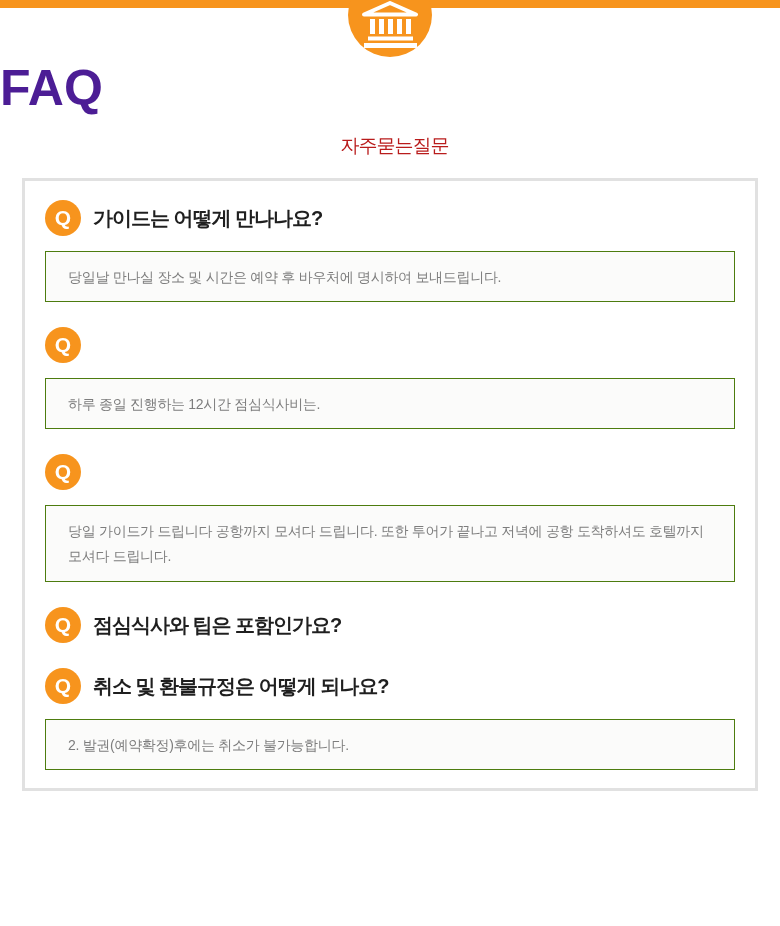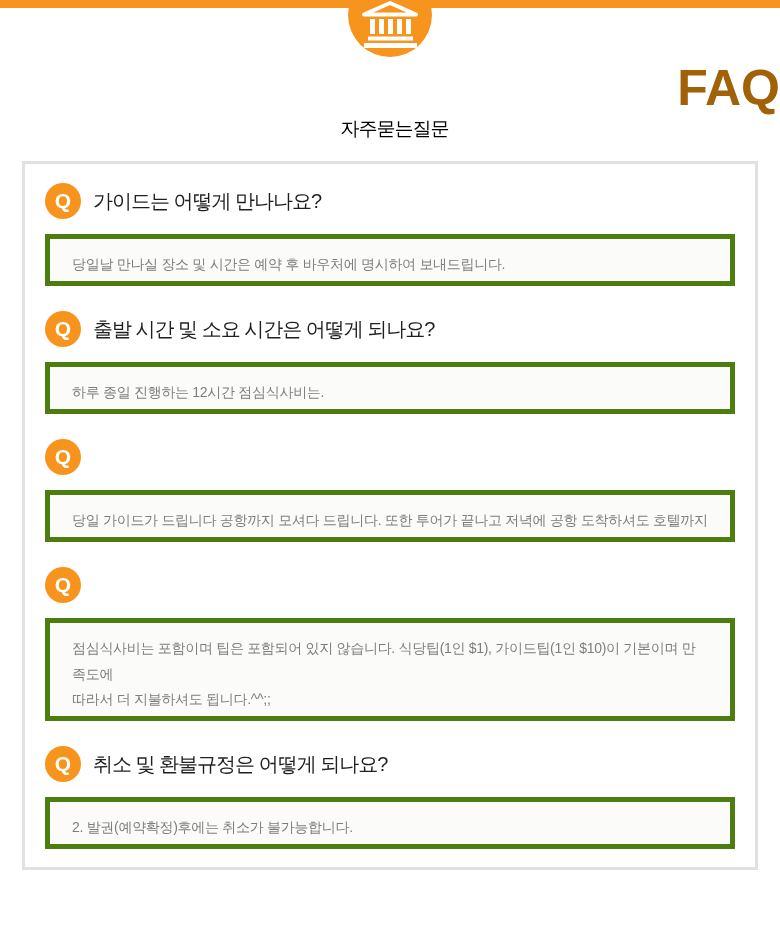"FAQ" .page-title { color: #a16207 -> #4c1d95; text-align: right -> left }
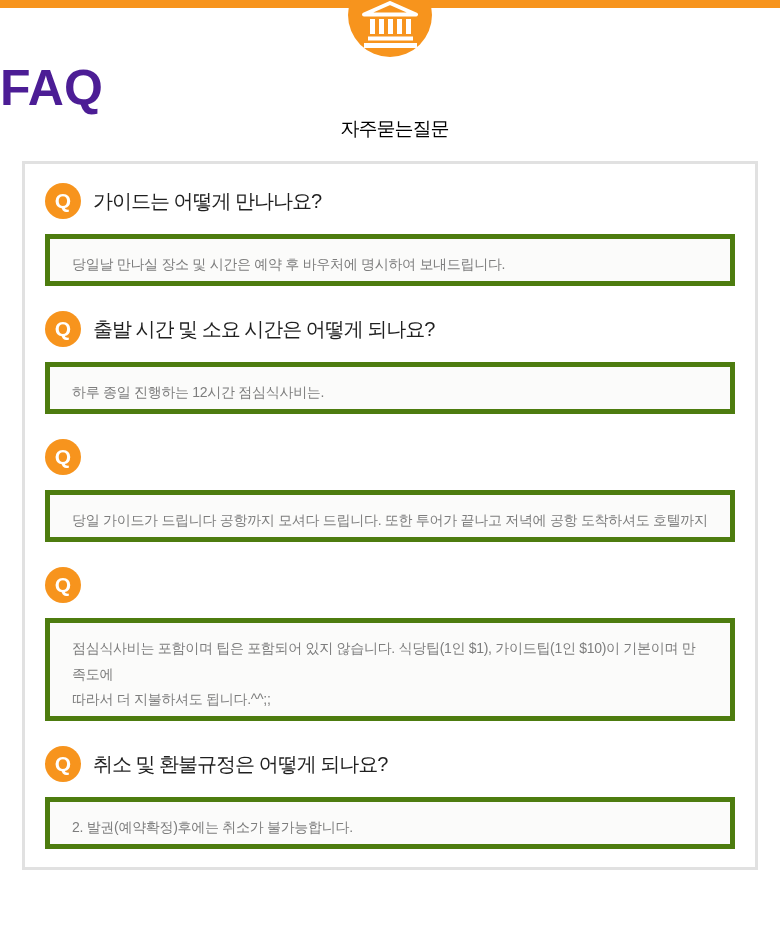"자주묻는질문" .page-subtitle { color: #000000 -> #b91c1c; margin-top: 6px -> 23px }
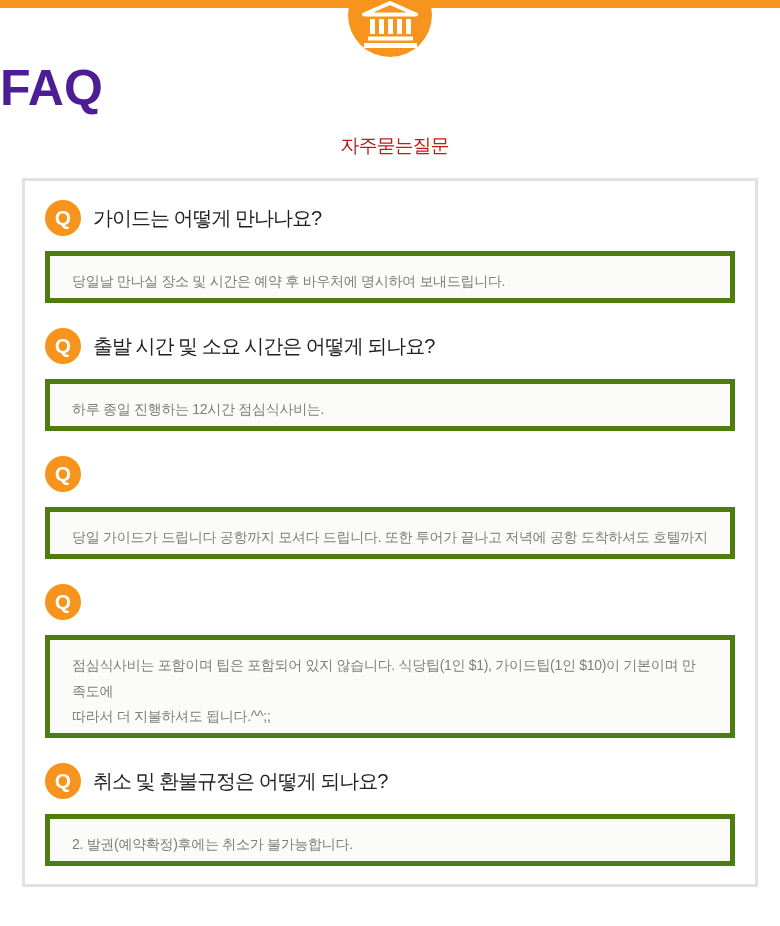"가이드는 어떻게 만나나요?" .question { font-weight: 400 -> 700 }
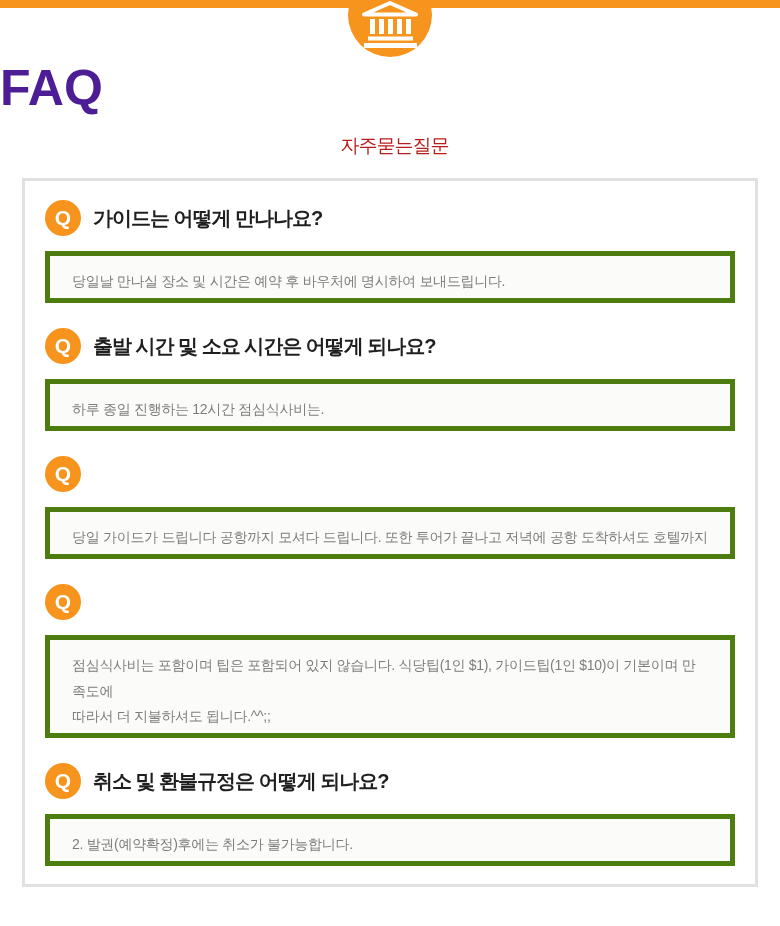"당일날 만나실 장소 및 시간은" .answer { border: 5px solid #4d7c0f -> 1px solid #4d7c0f; padding: 13px 22px 4px -> 13px 22px 11px }
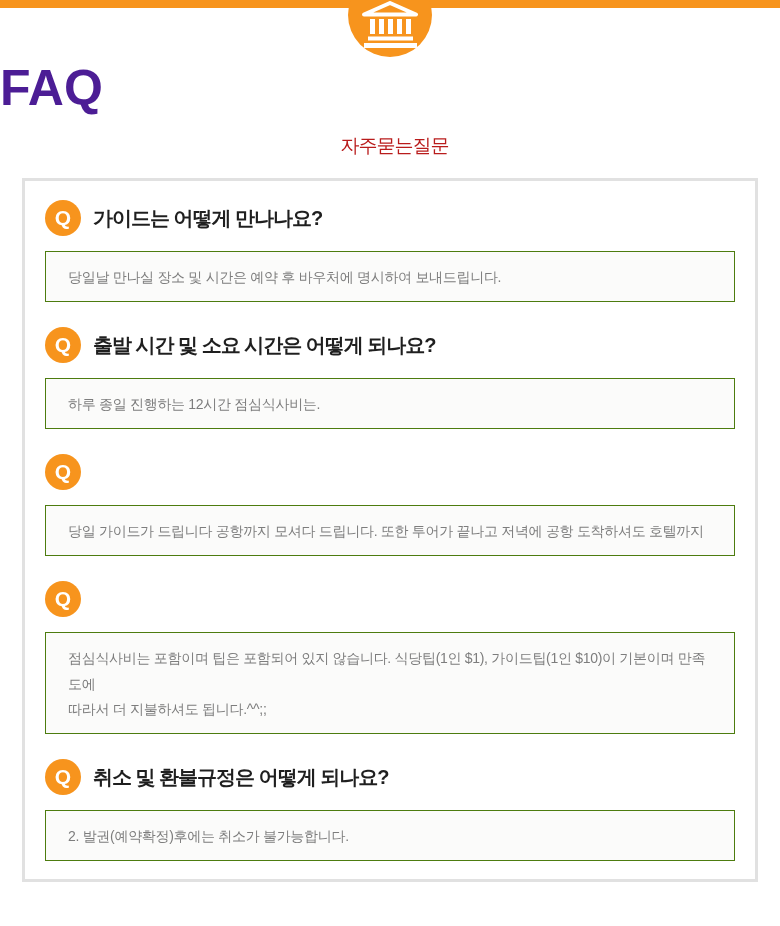"출발 시간 및 소요 시간은" span.question { html: <span>출발 시간 및 소요 시간은 어떻게 되나요?</span> -> none }
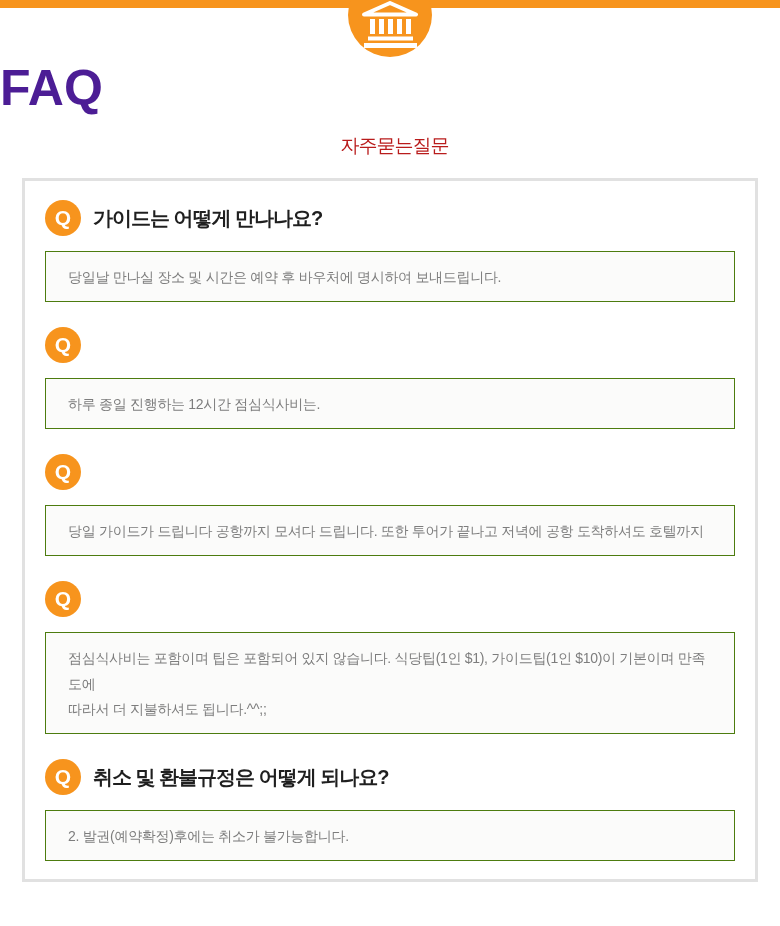"모셔다 드립니다." div.answer-line { html: none -> <div>모셔다 드립니다.</div> }
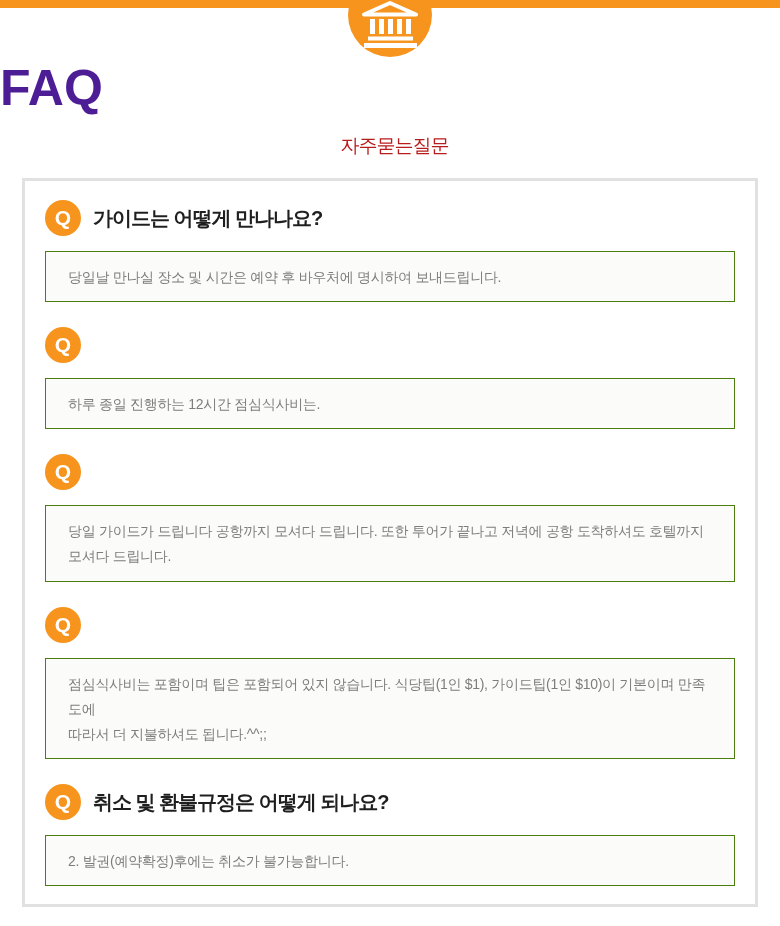"점심식사와 팁은 포함인가요?" span.question { html: none -> <span>점심식사와 팁은 포함인가요?</span> }
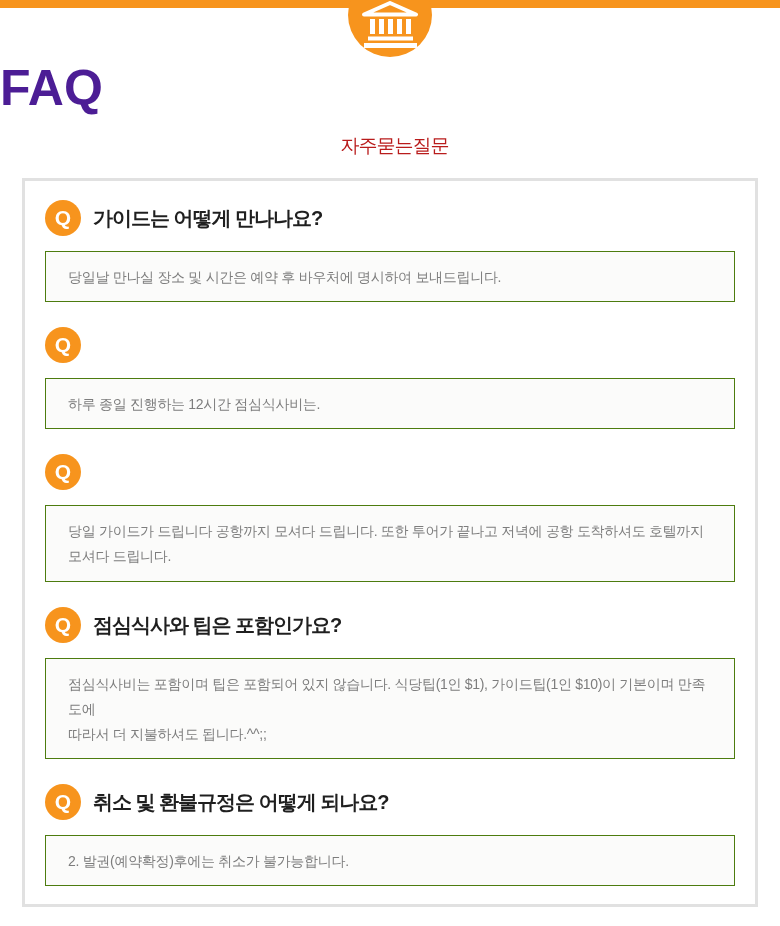"점심식사비는 포함이며 팁은 포함되어 있지" div.answer { html: <div> <div>점심식사비는 포함이며 팁은 포함되어 있지 않습니다. 식당팁(1인 $1), 가이드팁(1인 $10)이 기본이며 만족도에</div> <div>따라서 더 지불하셔도 됩니다.^^;;</div> </div> -> none }
